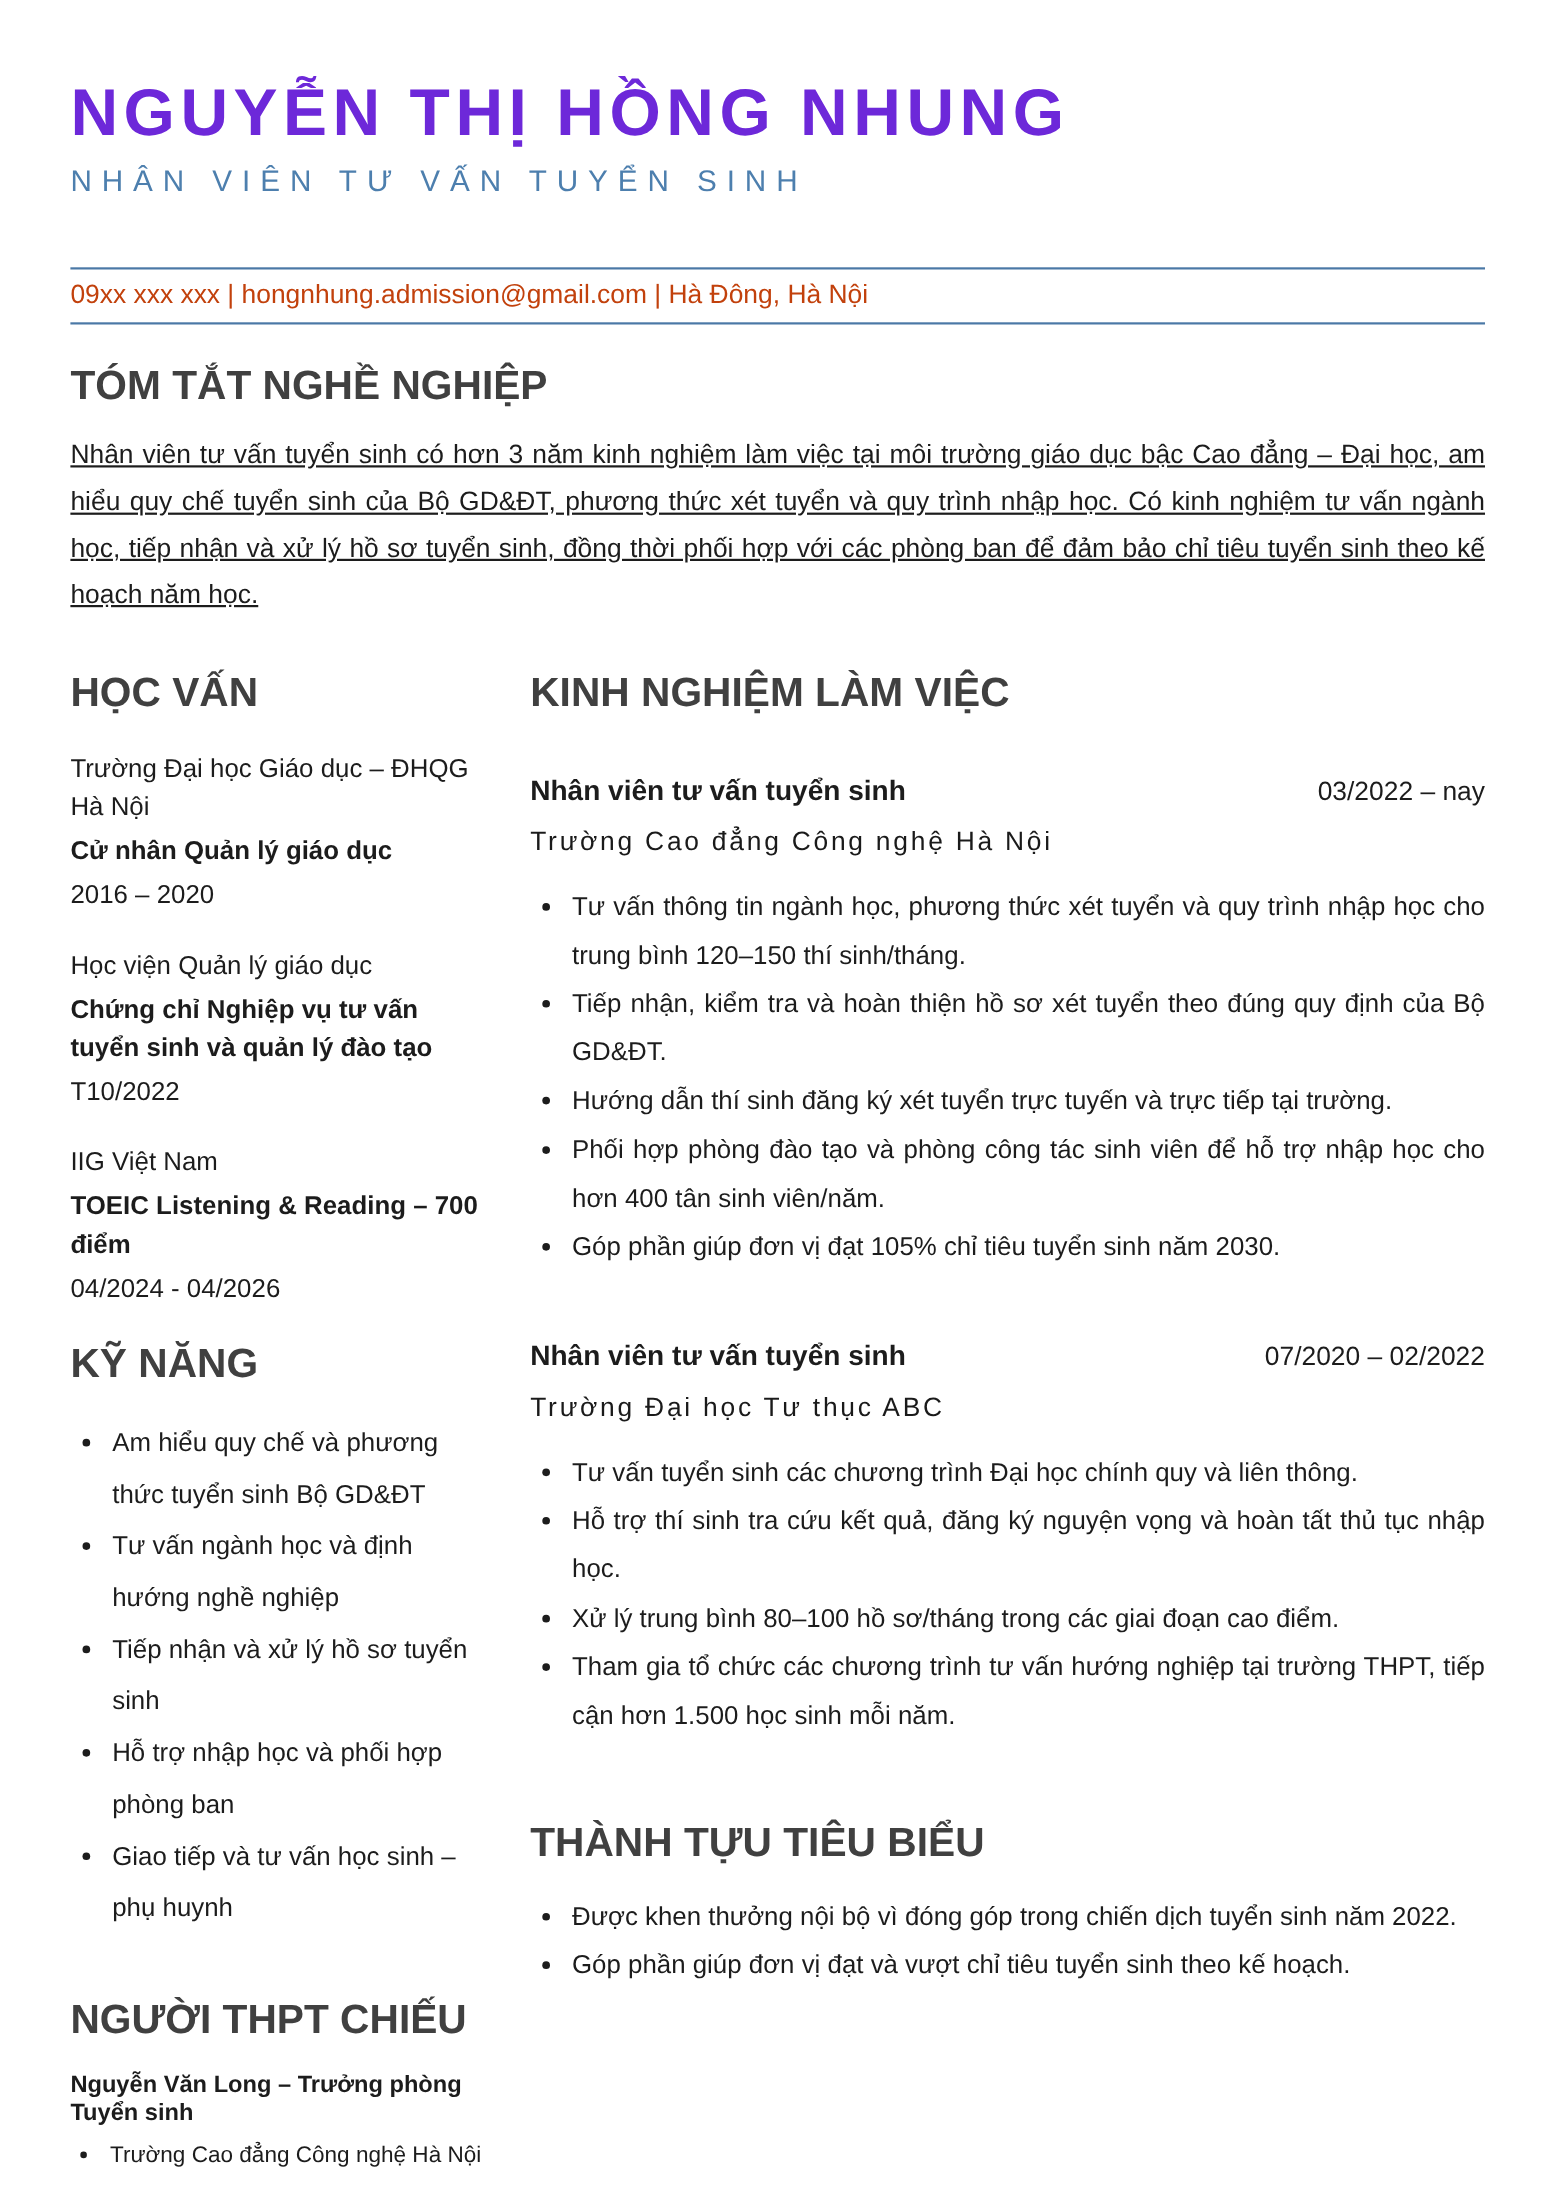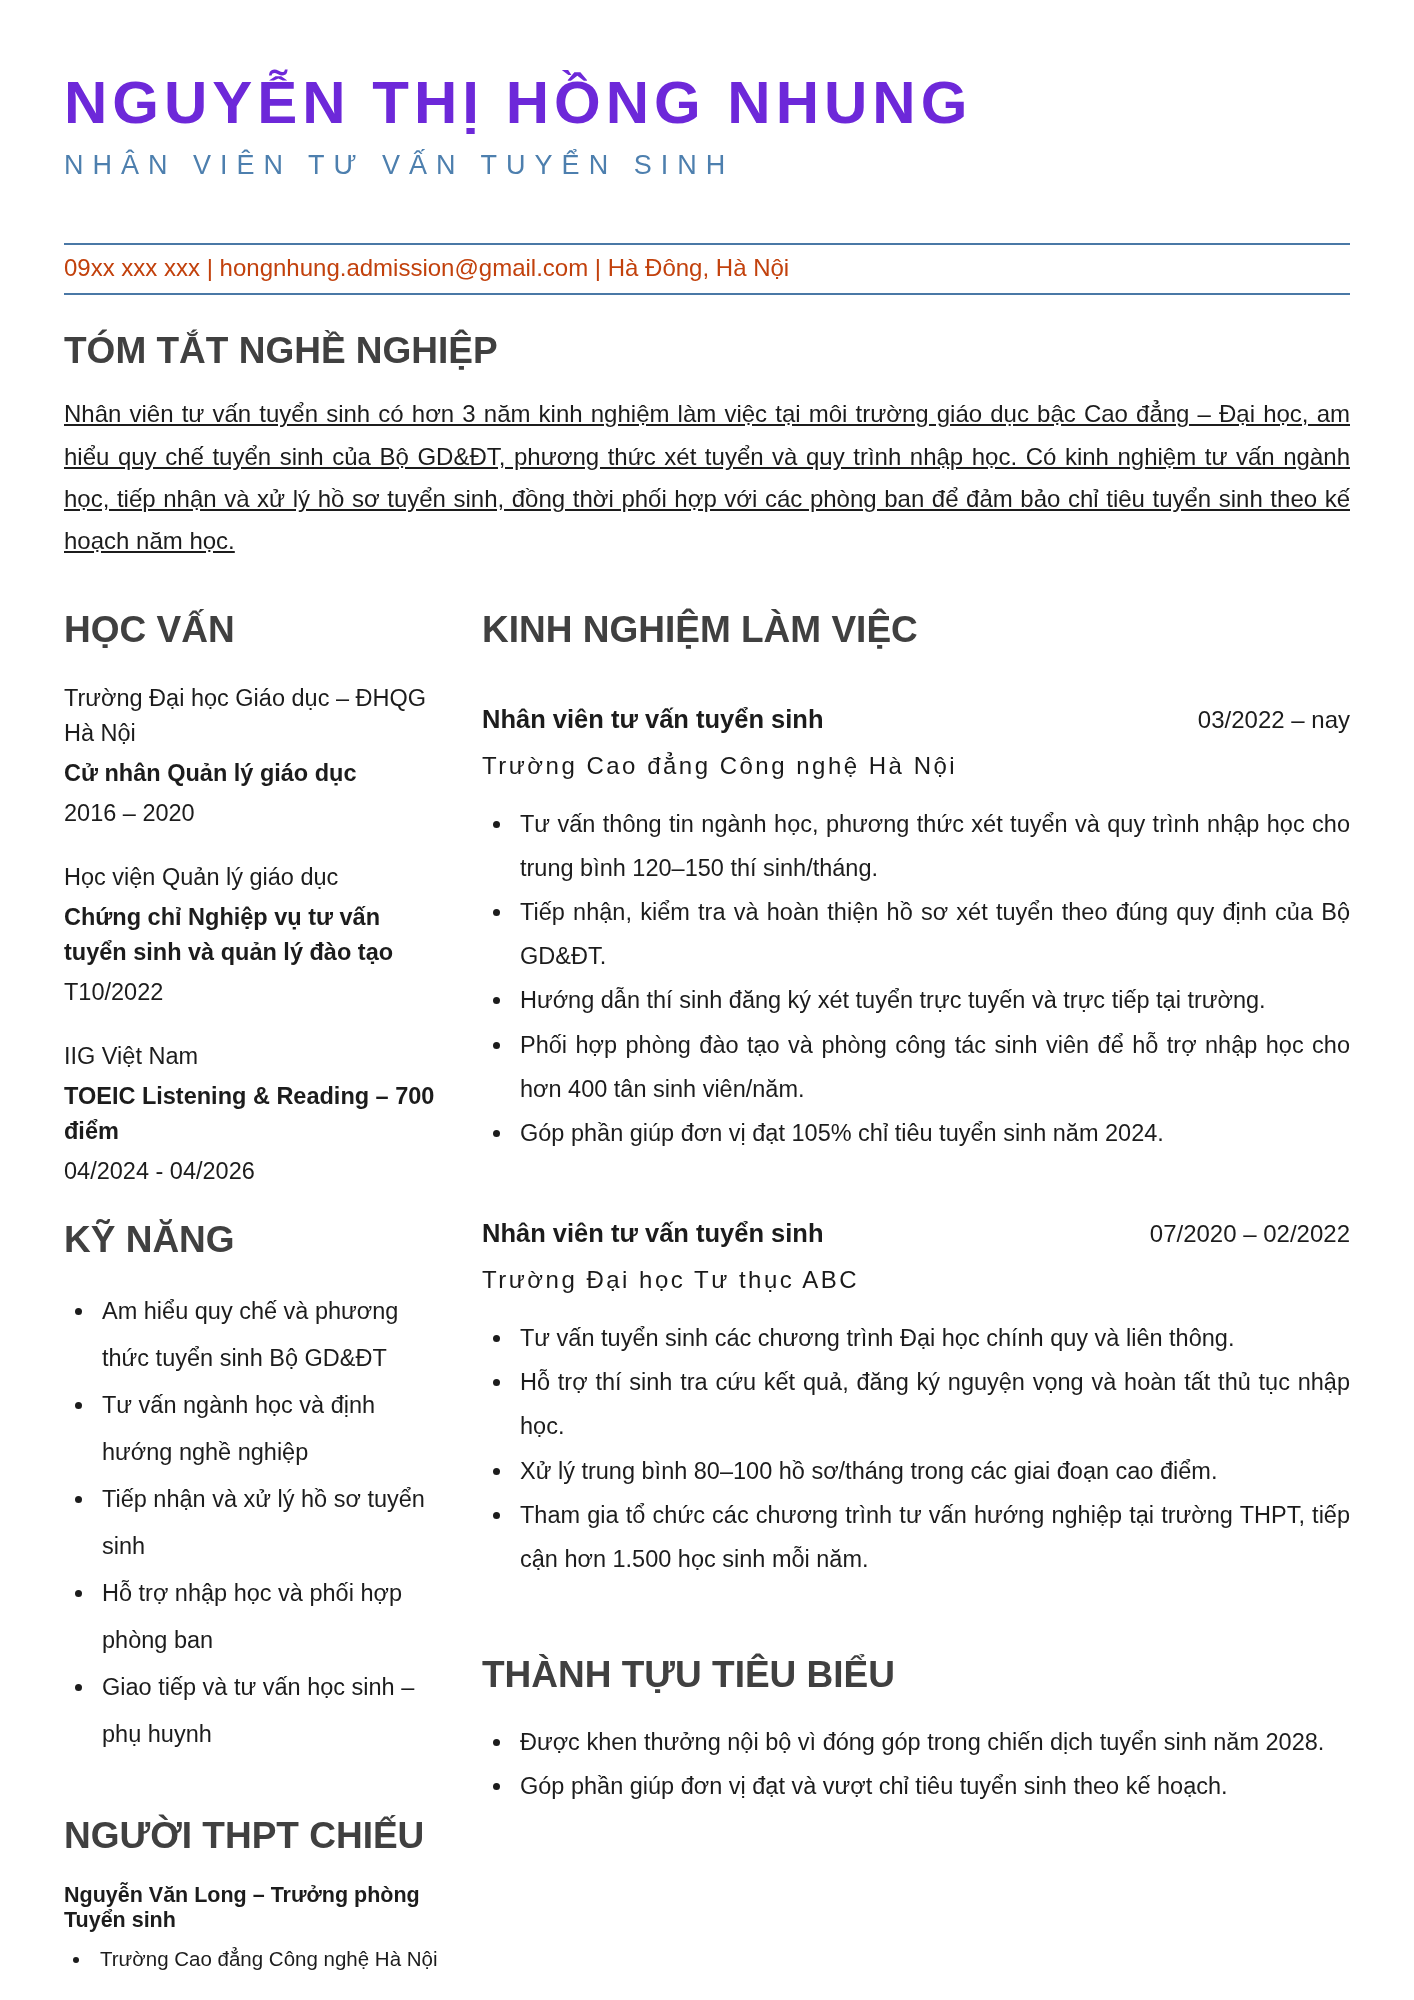"Góp phần giúp đơn vị đạt 105%" li { text: 2024 -> 2030 }
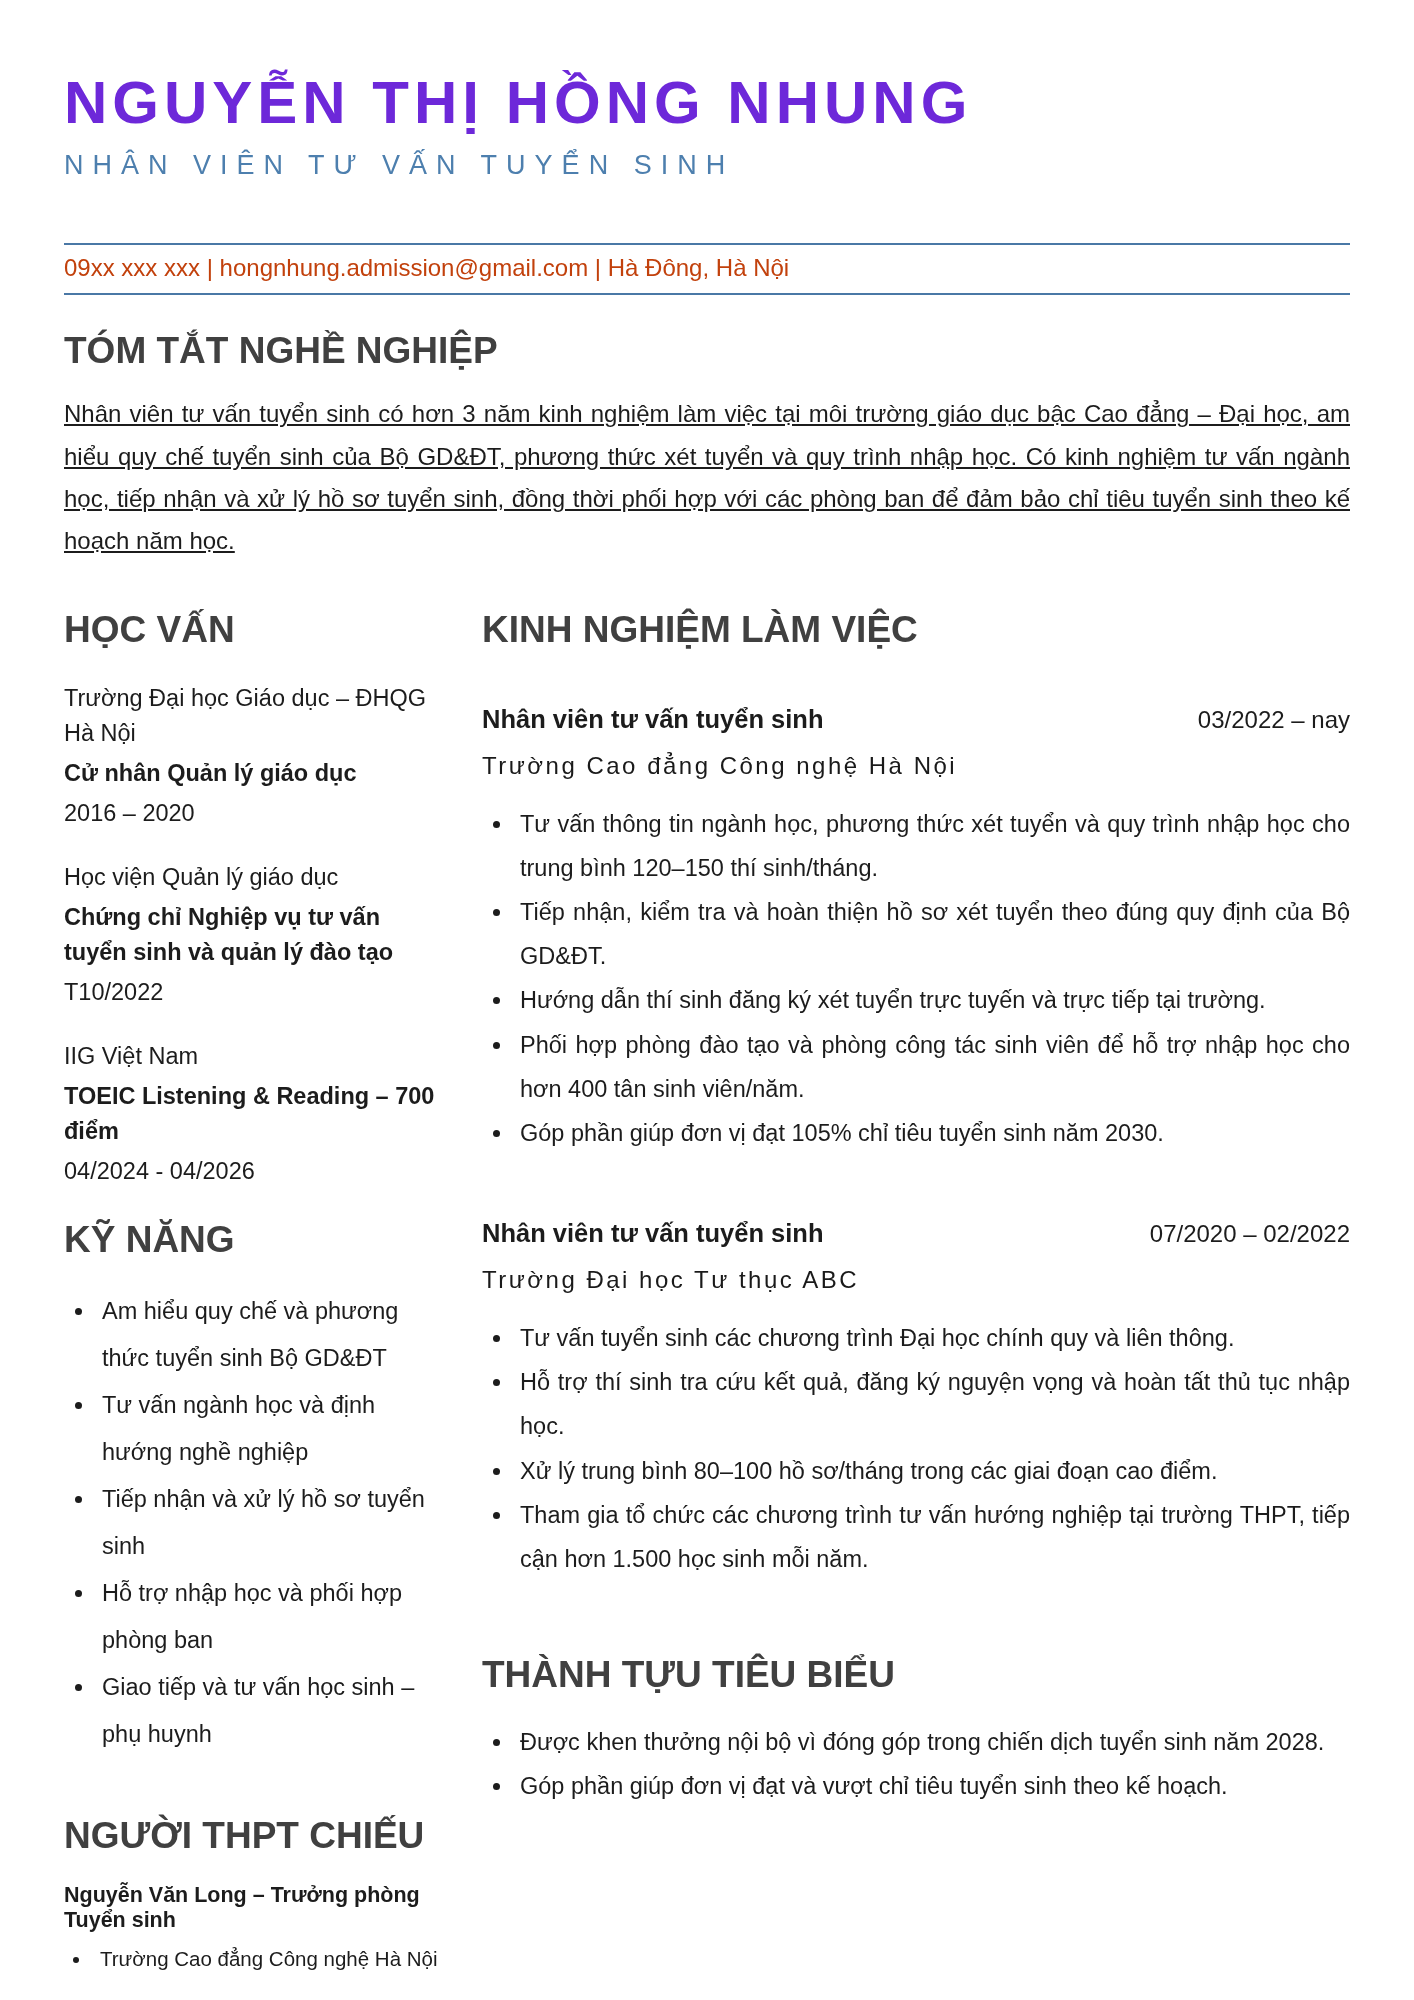"Được khen thưởng nội bộ" li { text: 2028 -> 2022 }
